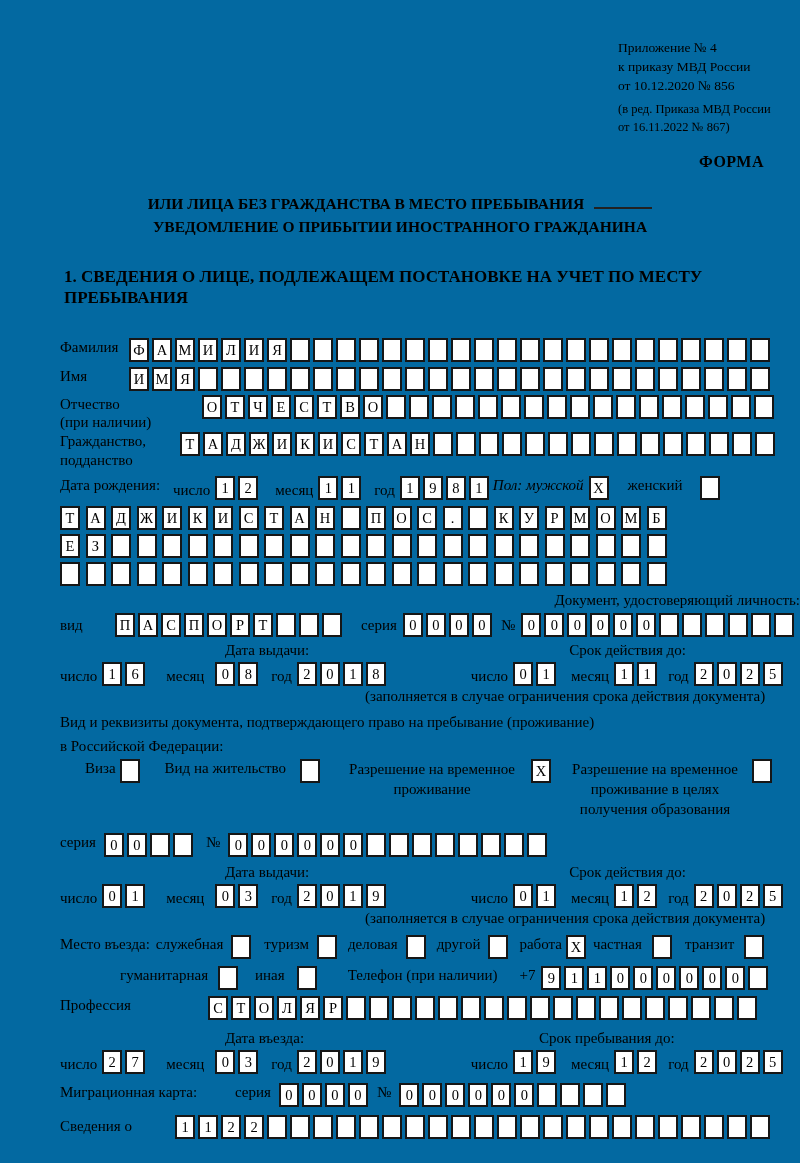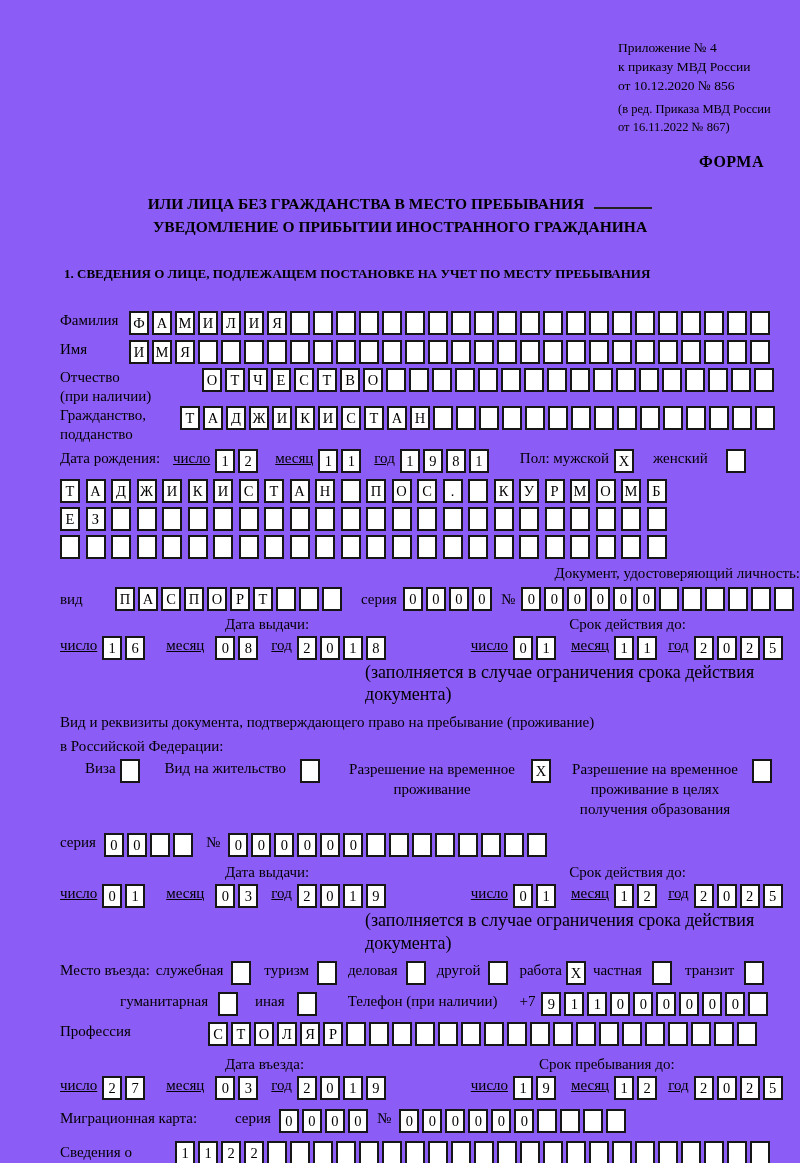"Приложение № 4" .page { background: #8b5cf6 -> #0369a1 }
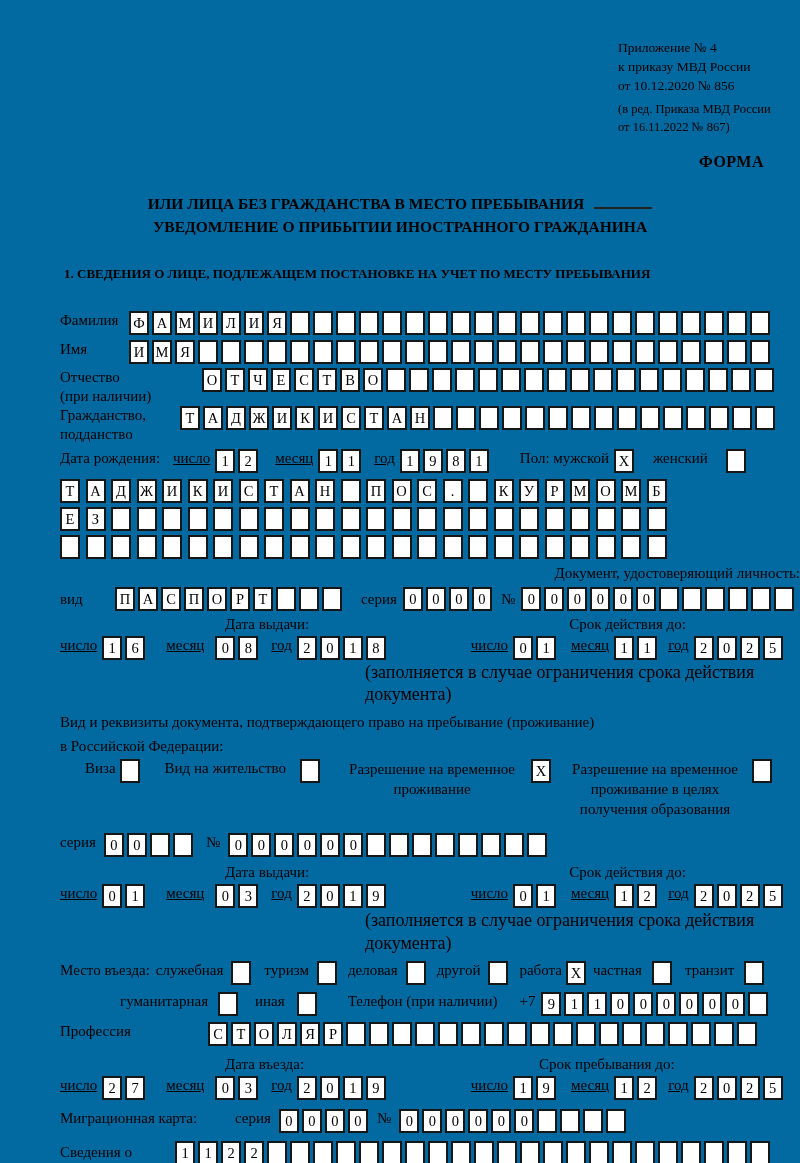"1. СВЕДЕНИЯ О ЛИЦЕ, ПОДЛЕЖАЩЕМ" .section-heading { font-size: 13px -> 17px }
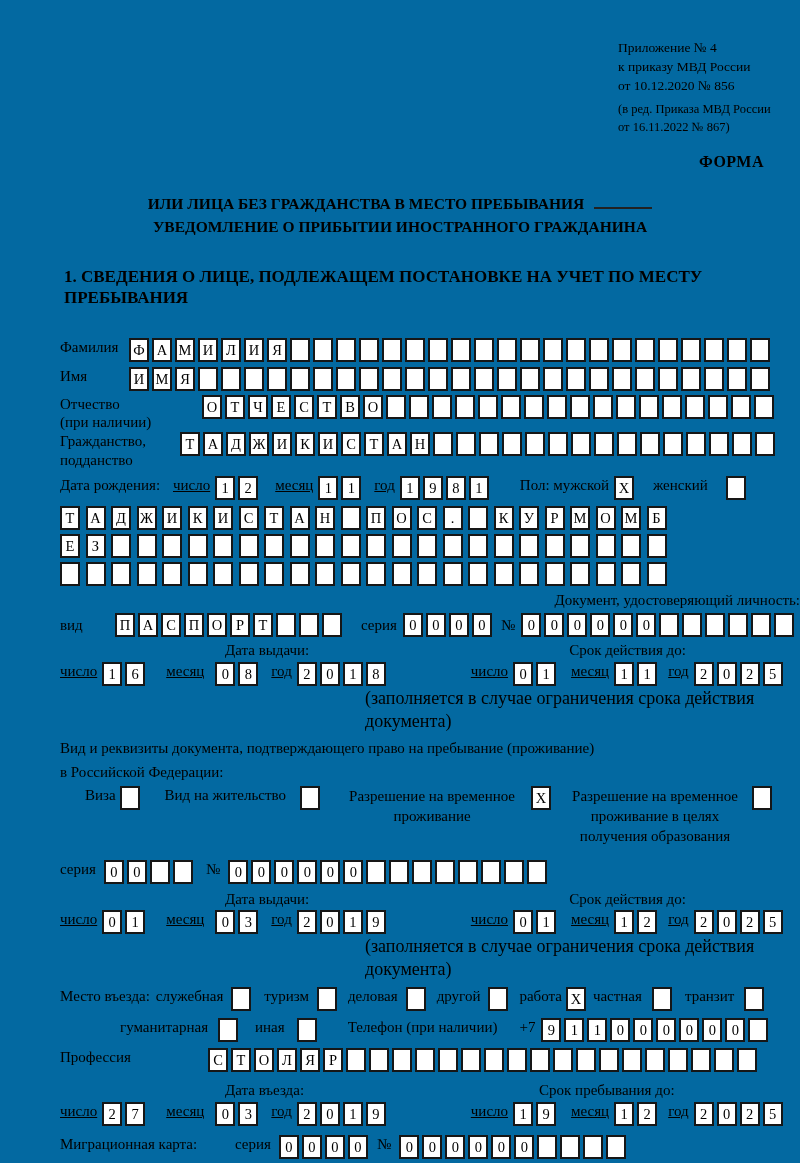"число" .dgroup { align-items: flex-start -> flex-end; text-decoration: underline -> none }
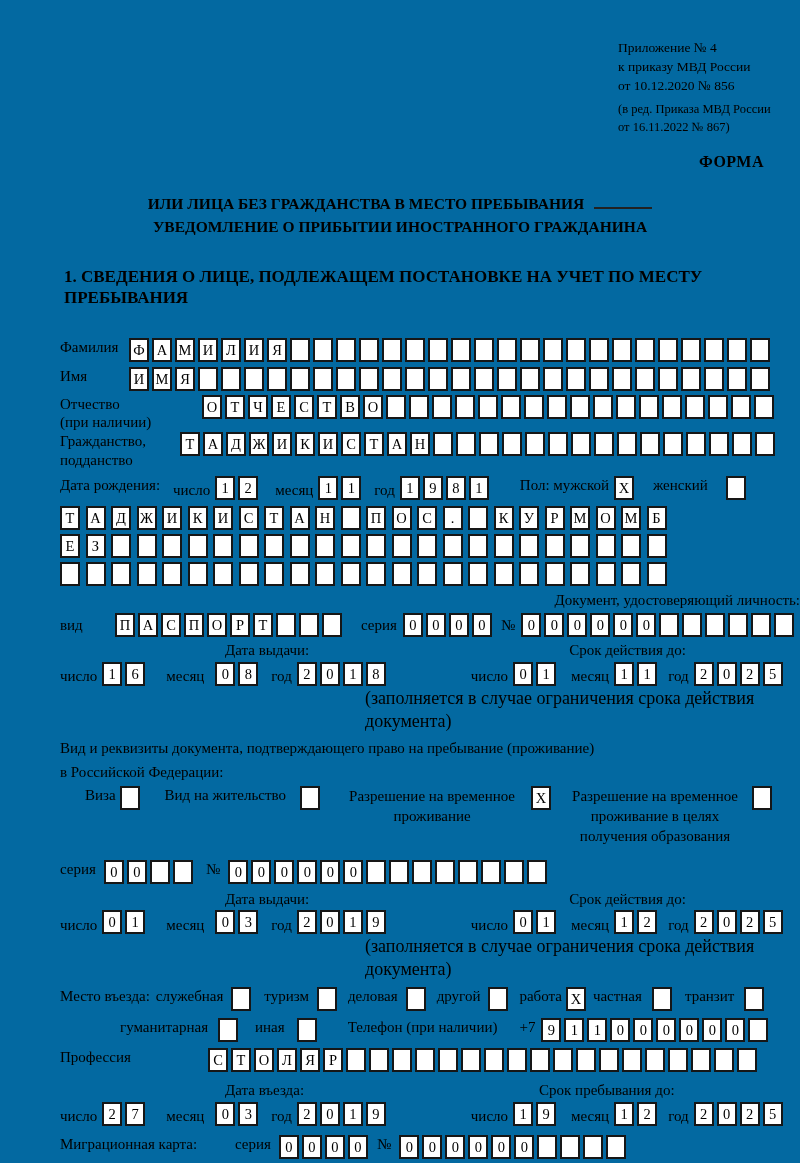"Пол: мужской" span.dl { font-style: none -> italic; margin-left: 28px -> 1px }
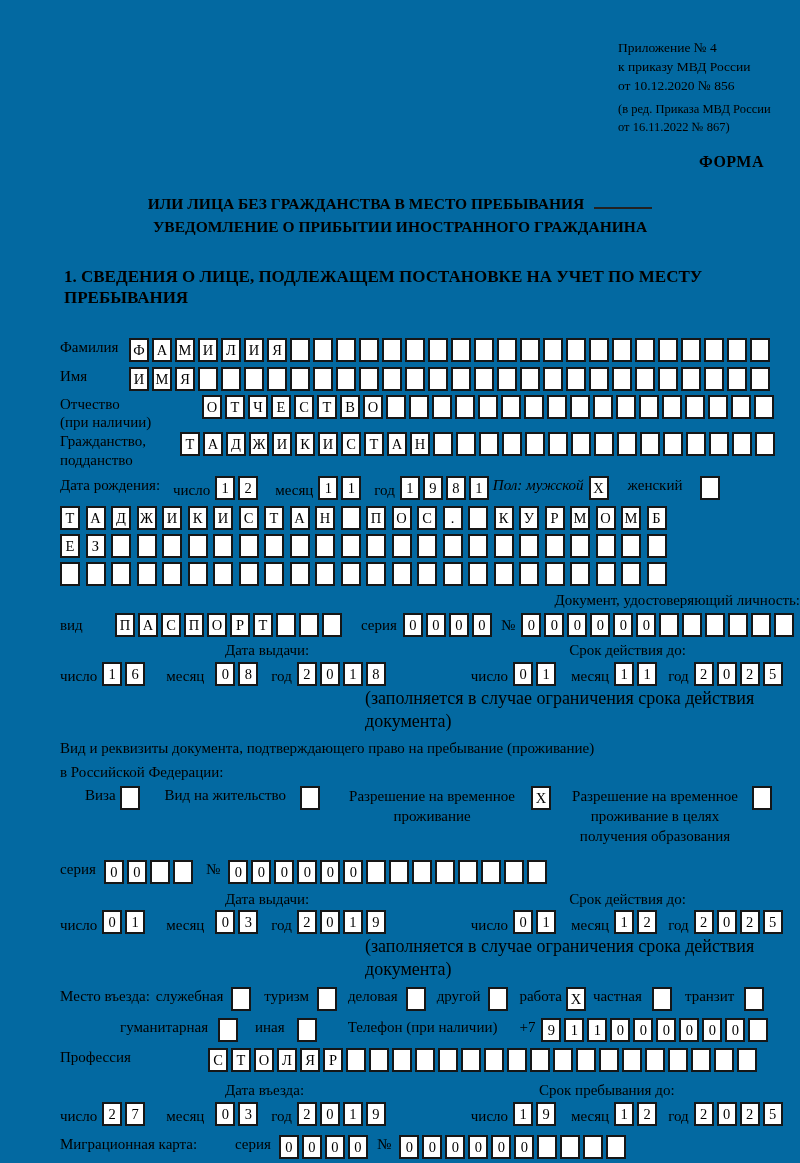"(заполняется в случае ограничения срока" .note { font-size: 18px -> 15px }
